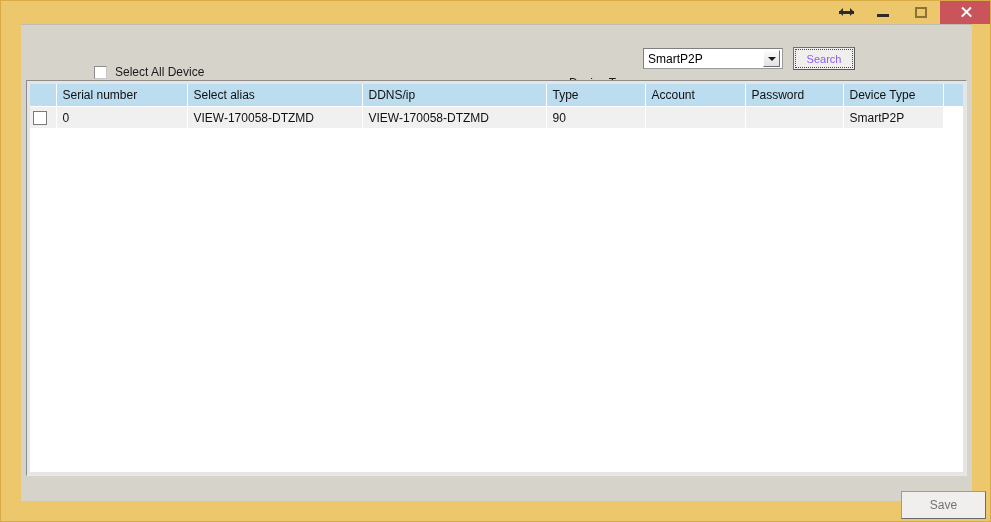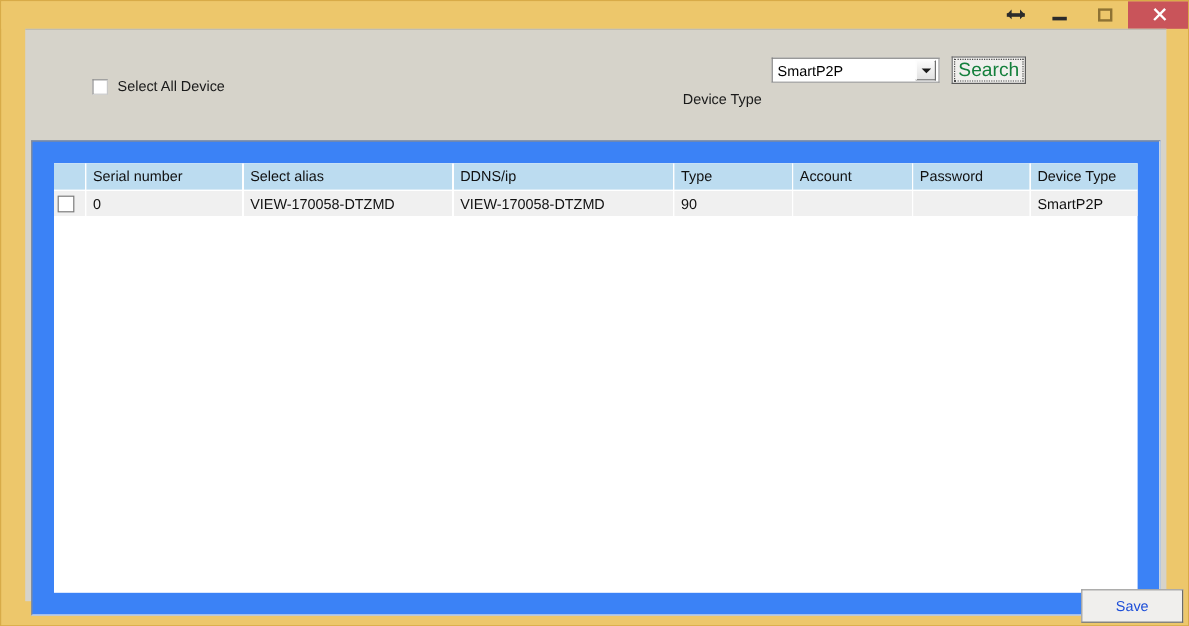"Search" .searchbtn .focusring { color: #15803d -> #8b5cf6; font-size: 16px -> 11px }
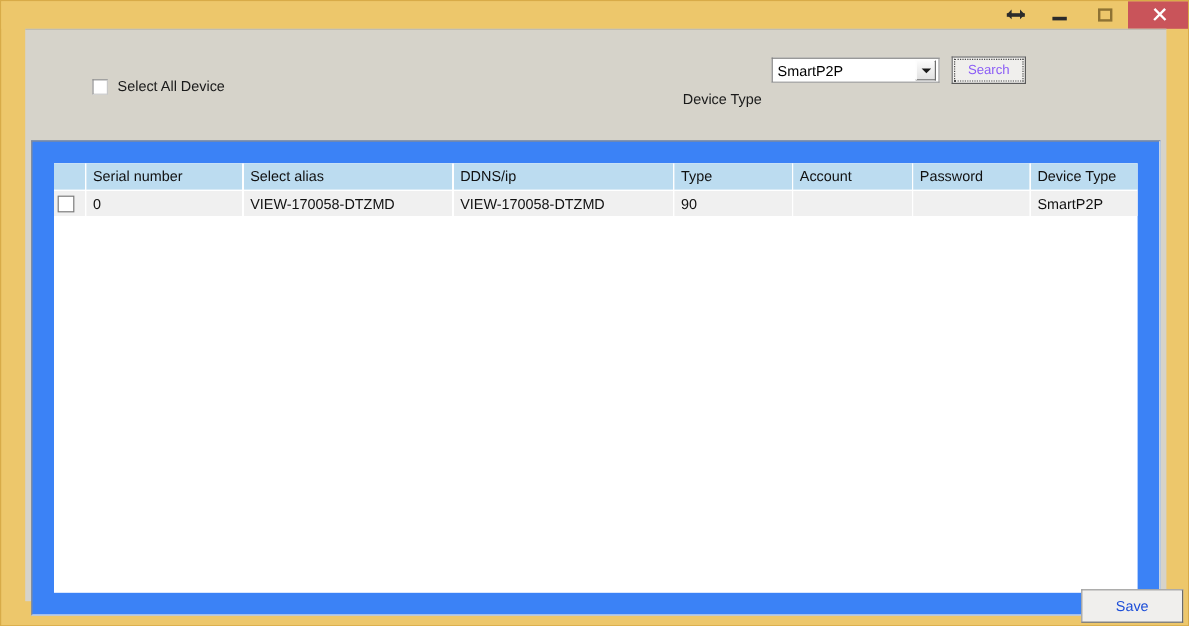"Select All Device" #chk-select-all { left: 8px -> 25px }
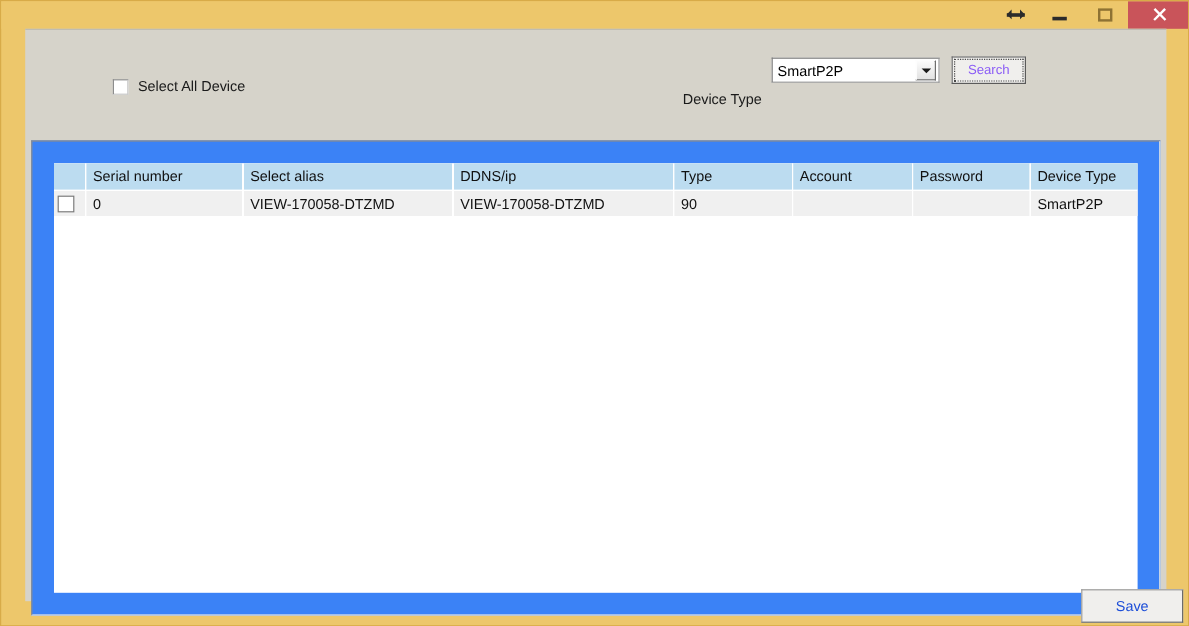"Serial number" .gridpanel { background: #3b82f6 -> #e5e5e5; margin-top: 37px -> none; padding: 18px -> 3px }
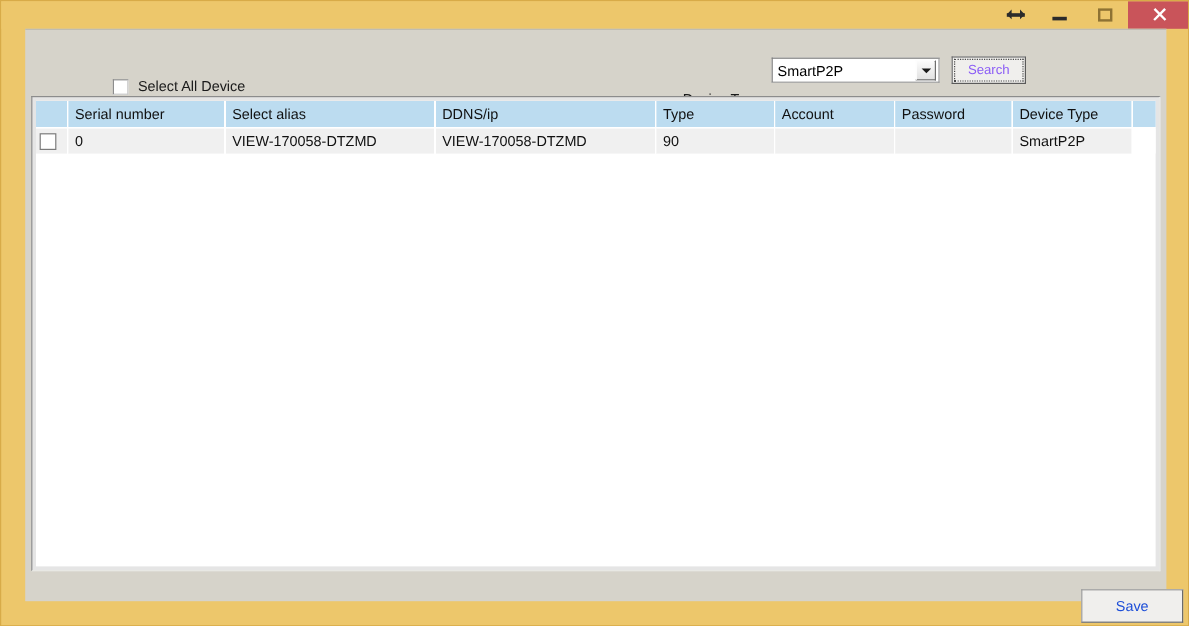"Save" .savebtn { color: #1d4ed8 -> #737373 }
